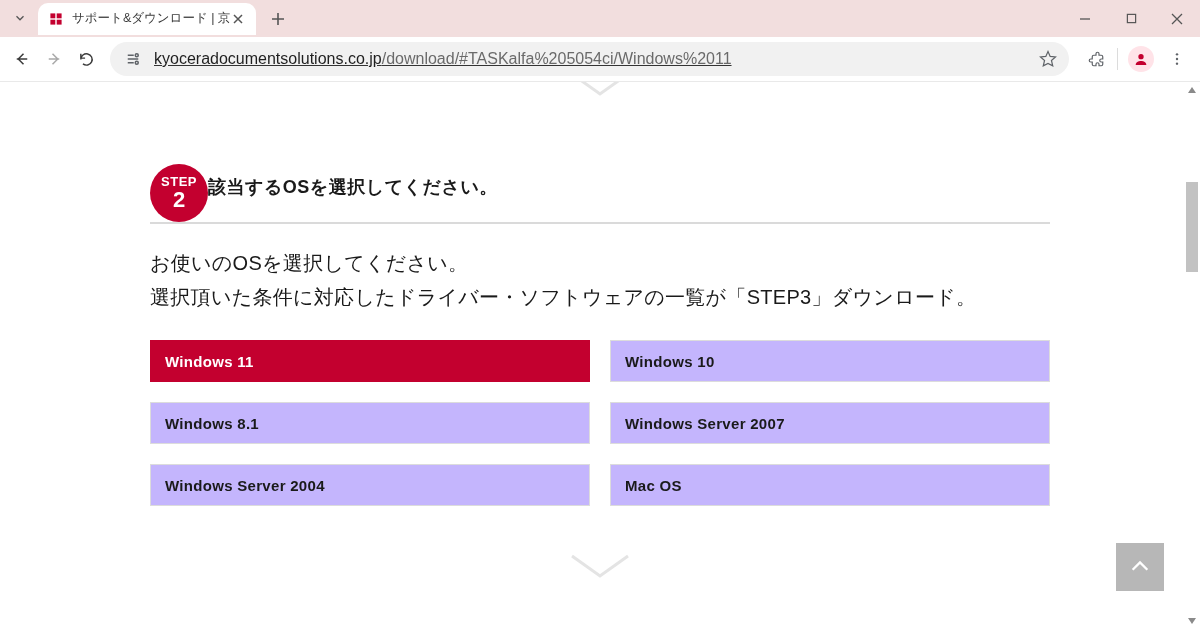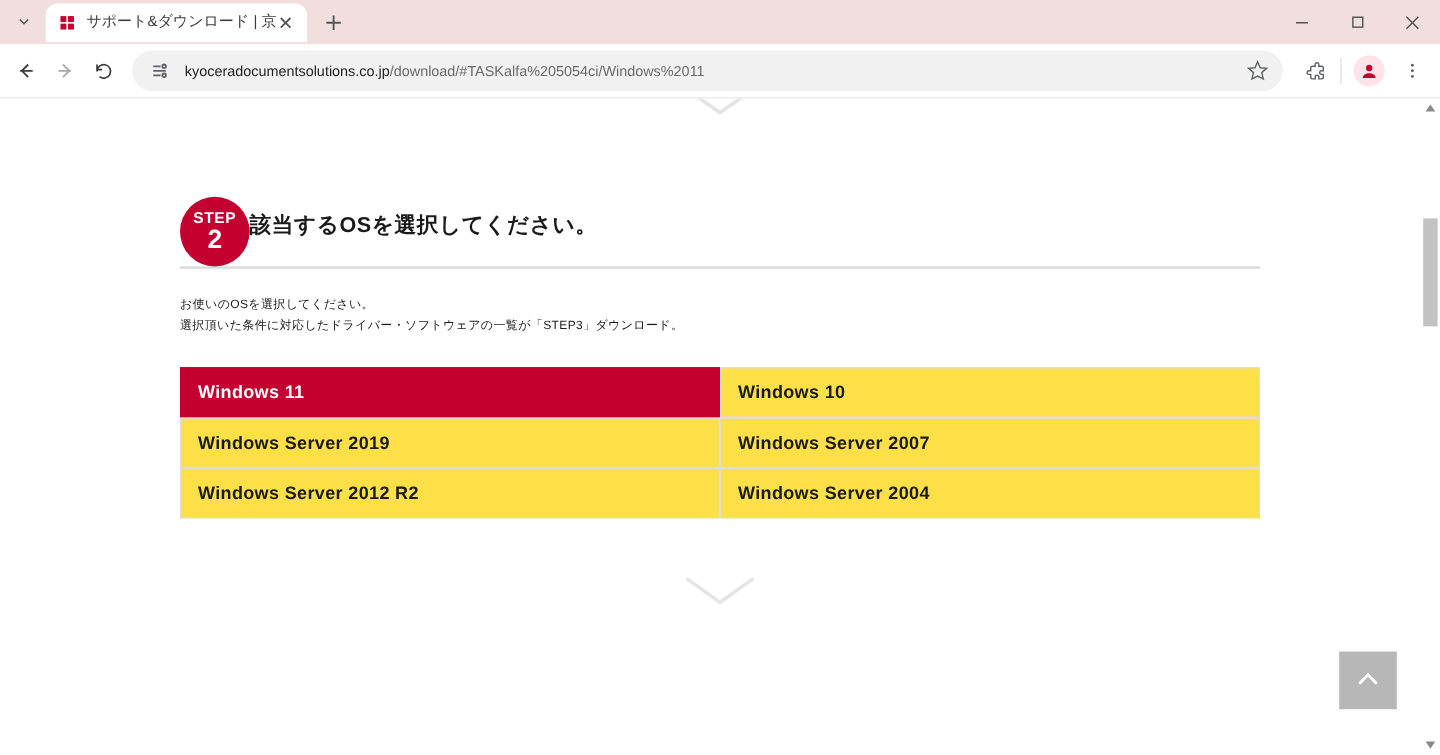"kyoceradocumentsolutions.co.jp/download/" .omnibox { font-size: 12px -> 16px; text-decoration: none -> underline }
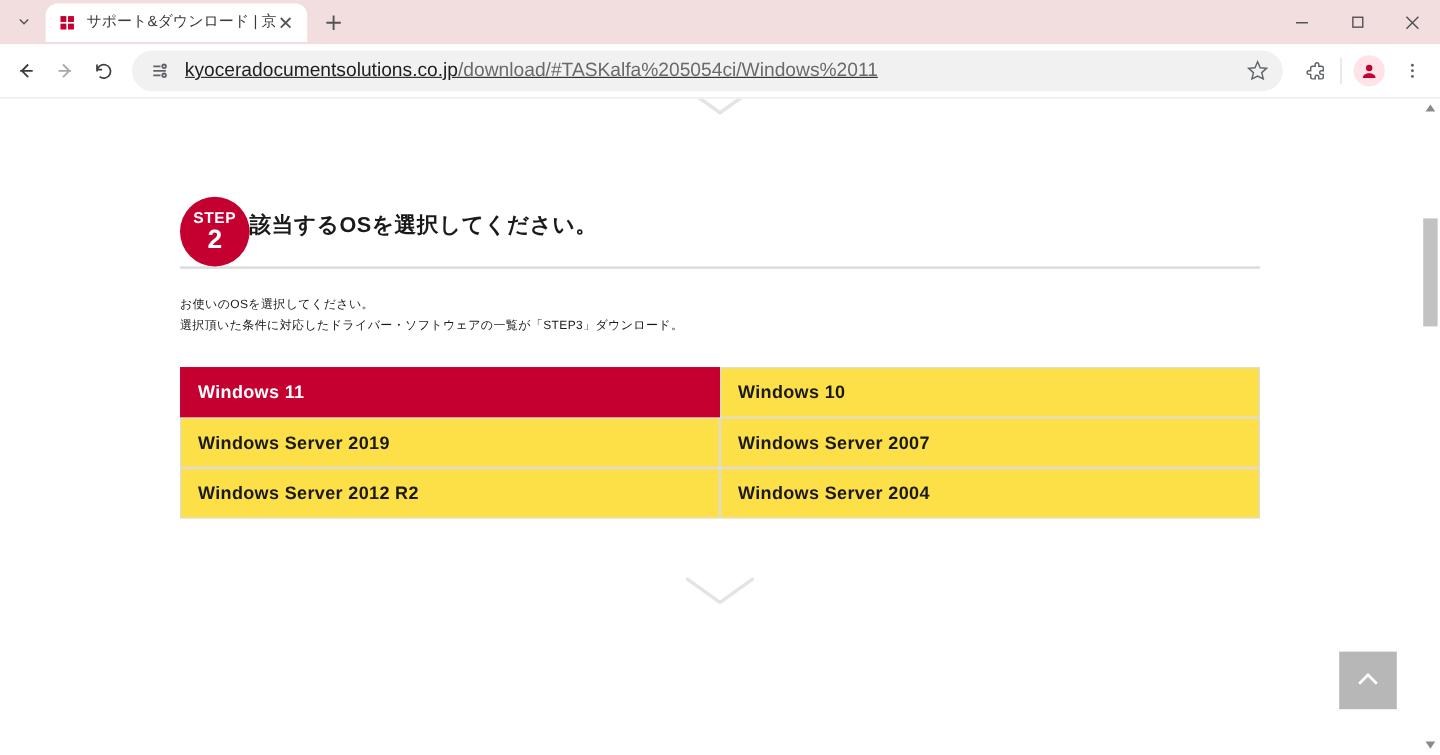"お使いのOSを選択してください。" .desc { font-size: 10px -> 20px }
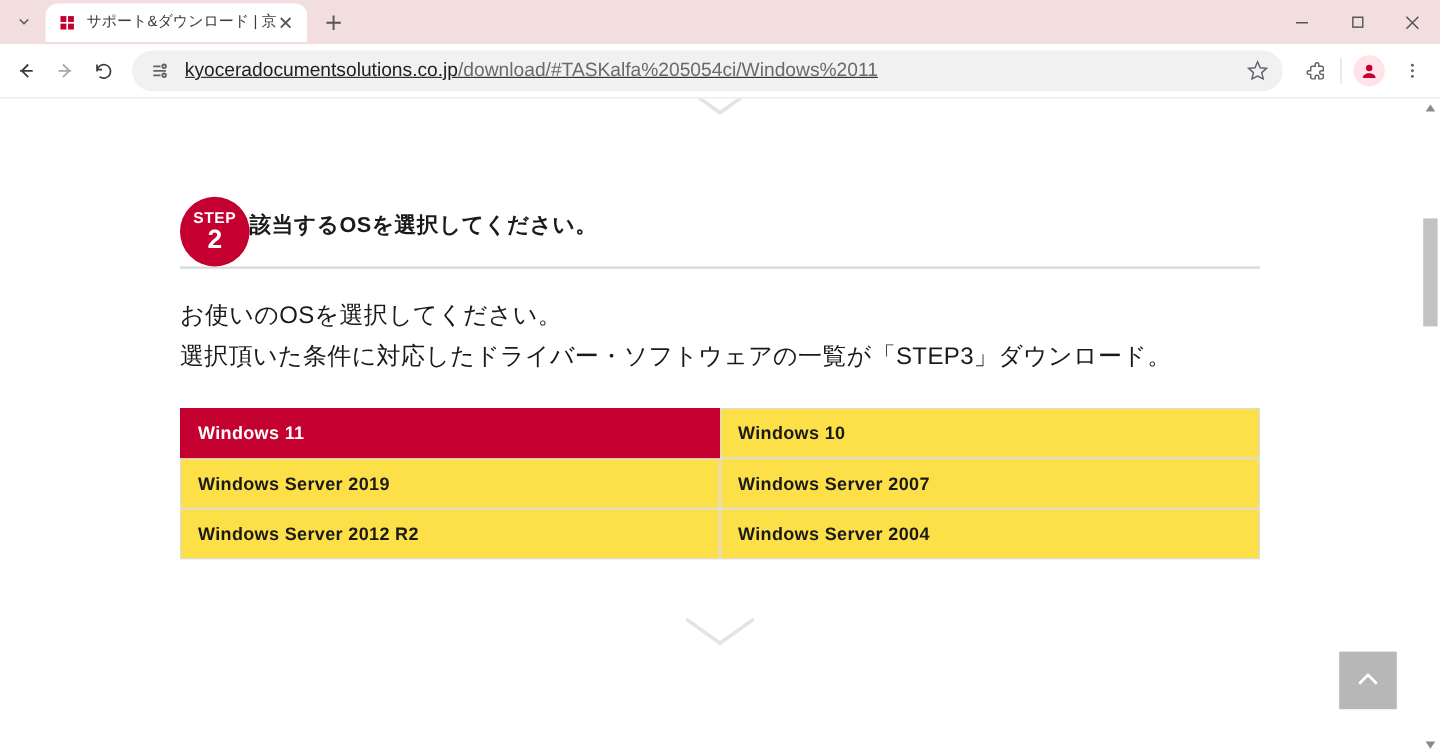"Windows 11" .os-grid { gap: 0 -> 20px }
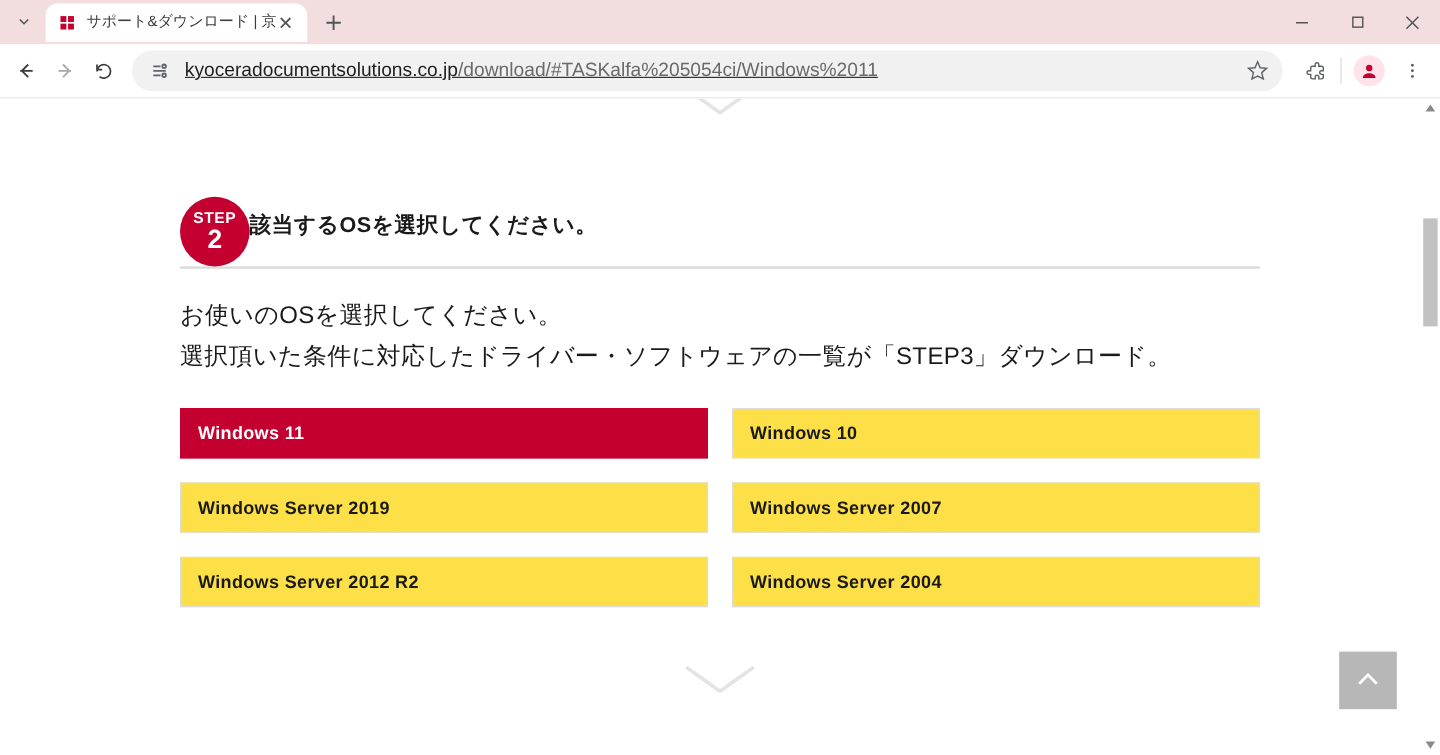"Windows 10" .os-btn { background: #fde047 -> #c4b5fd }
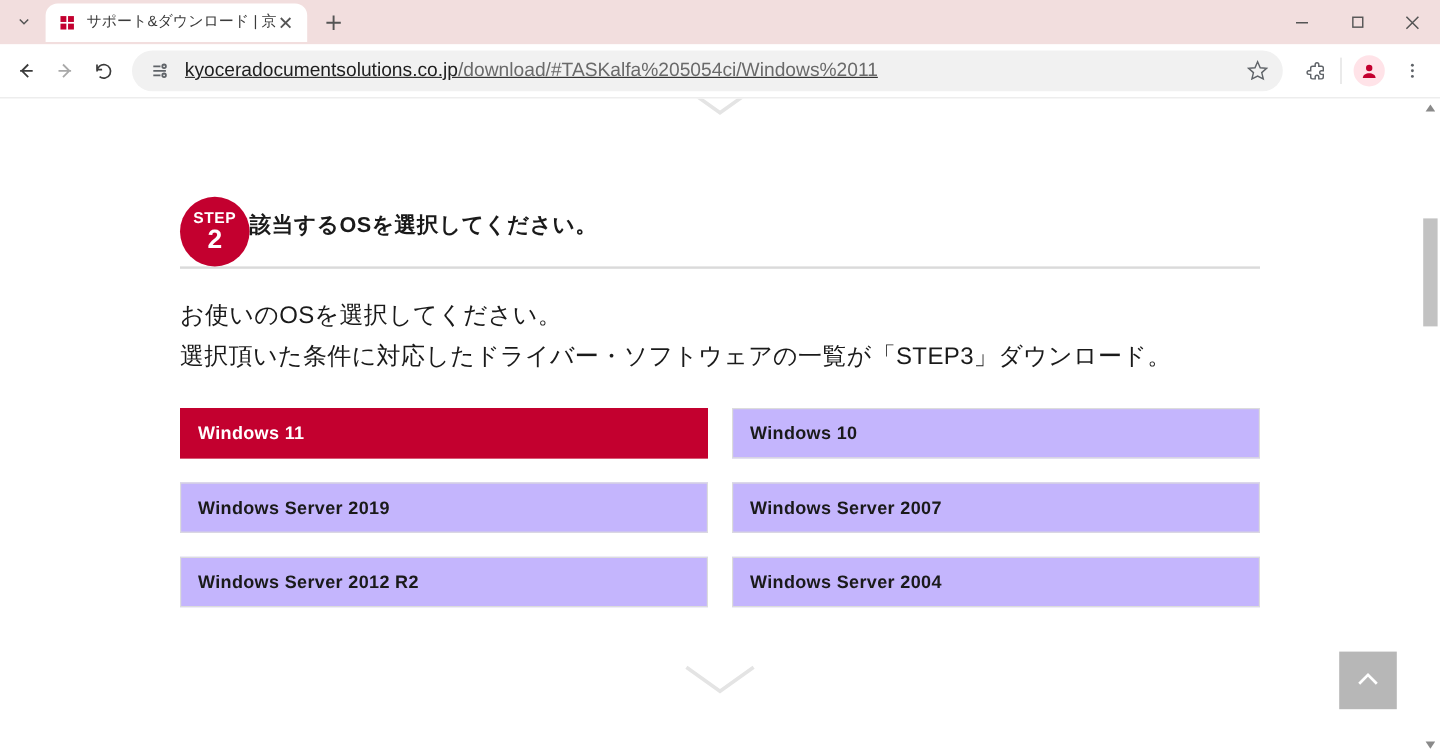"Windows 8.1" div.os-btn { html: none -> <div>Windows 8.1</div> }
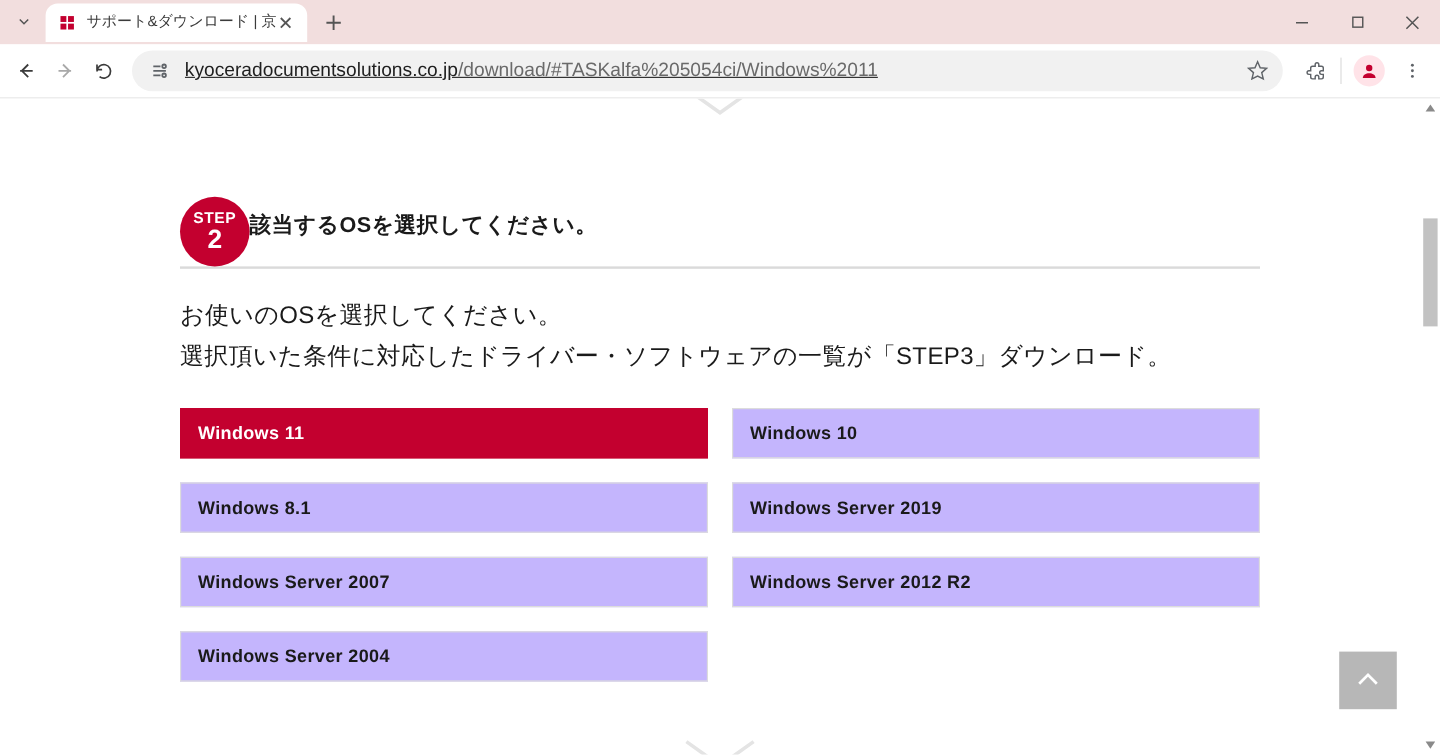"Windows Server 2019" div.os-btn { html: <div>Windows Server 2019</div> -> none }
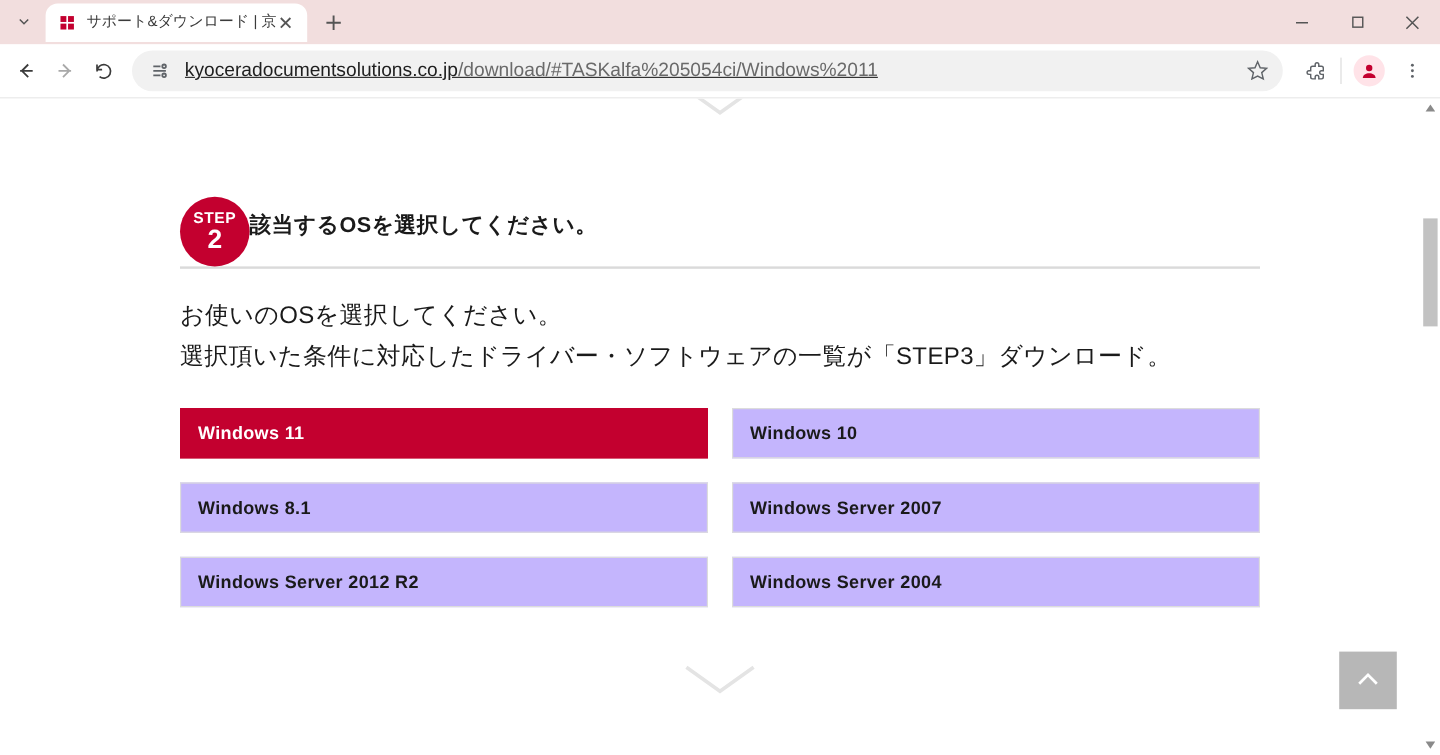"Windows Server 2012 R2" div.os-btn { html: <div>Windows Server 2012 R2</div> -> none }
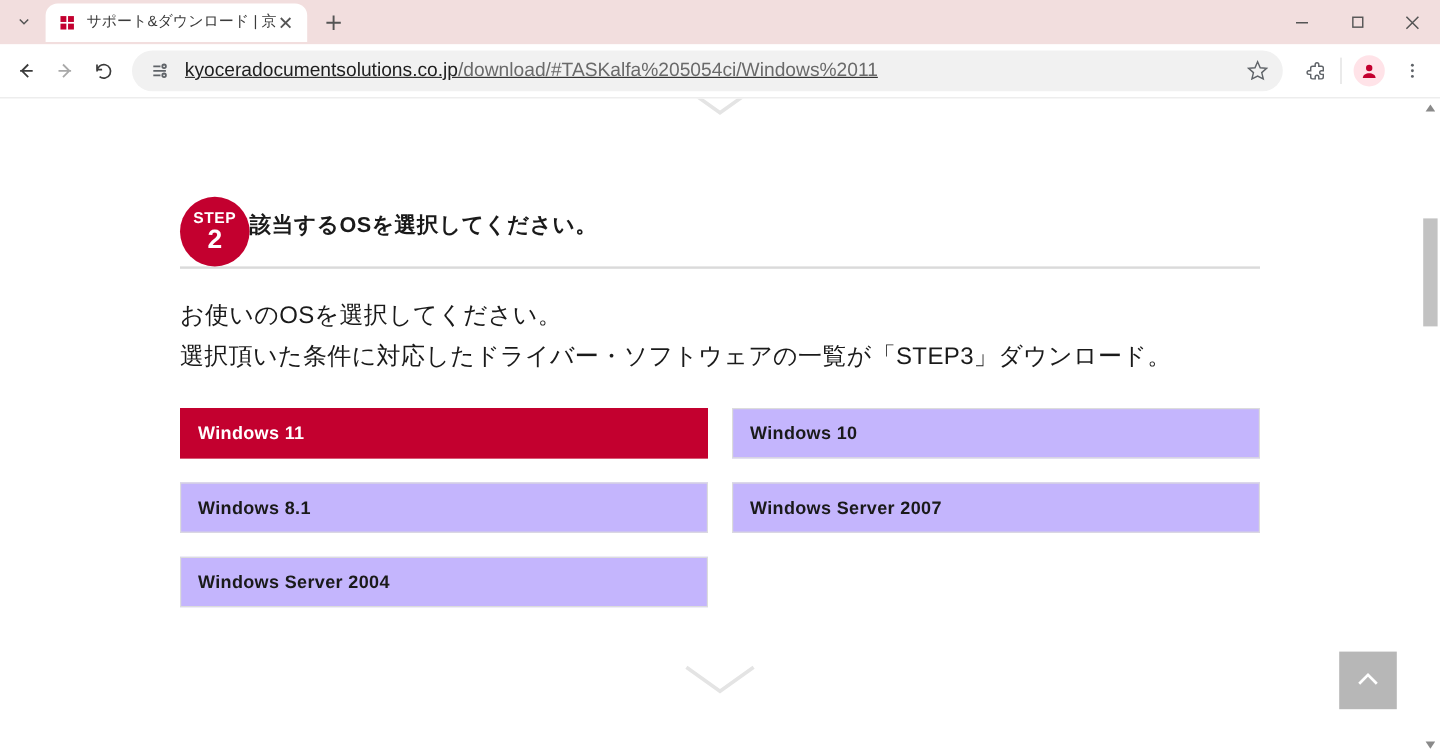"Mac OS" div.os-btn { html: none -> <div>Mac OS</div> }
